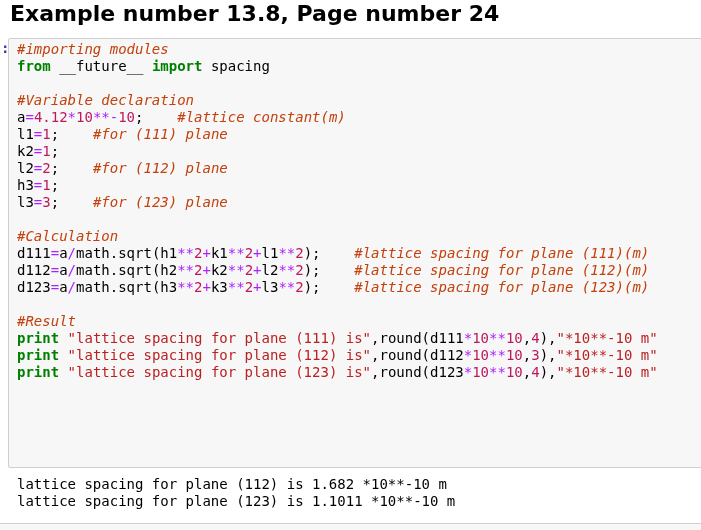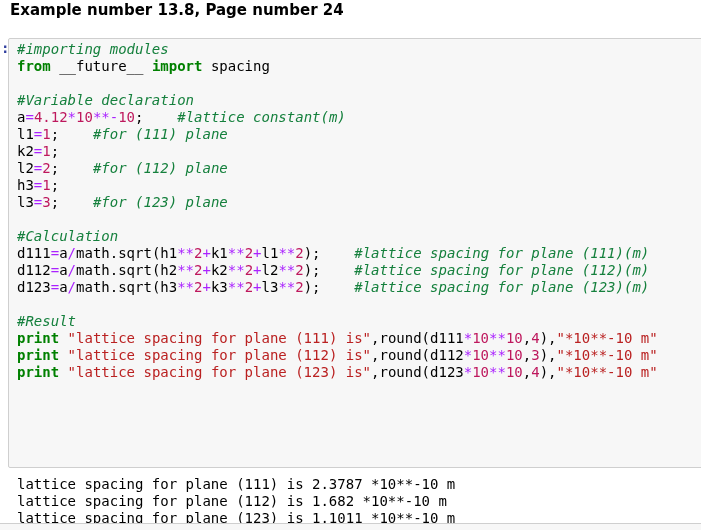"Example number 13.8, Page number" .title { font-size: 15px -> 22px }
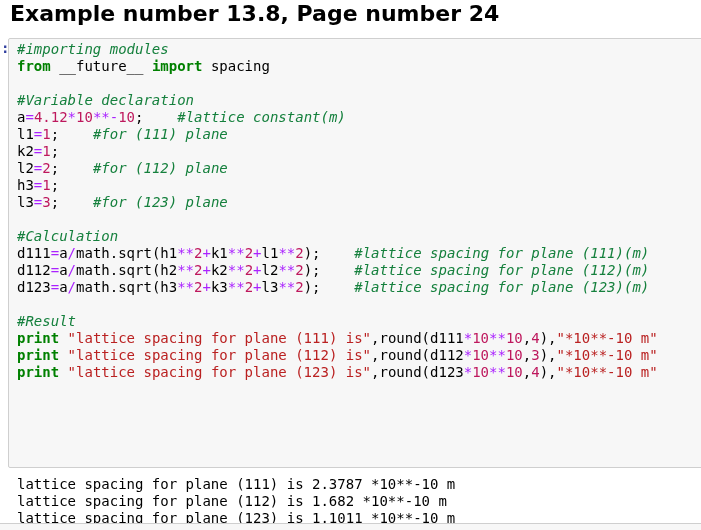"#importing modules" .tk-c { color: #15803d -> #c2410c }
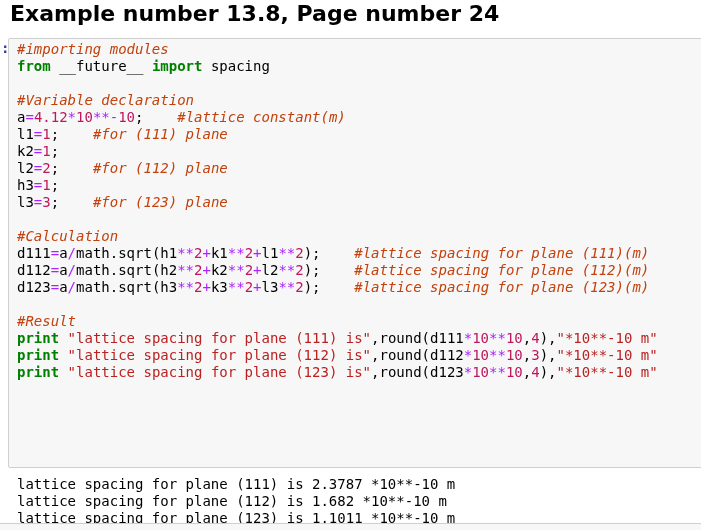"lattice spacing for plane (111)" div.ol { html: <div>lattice spacing for plane (111) is 2.3787 *10**-10 m</div> -> none }
